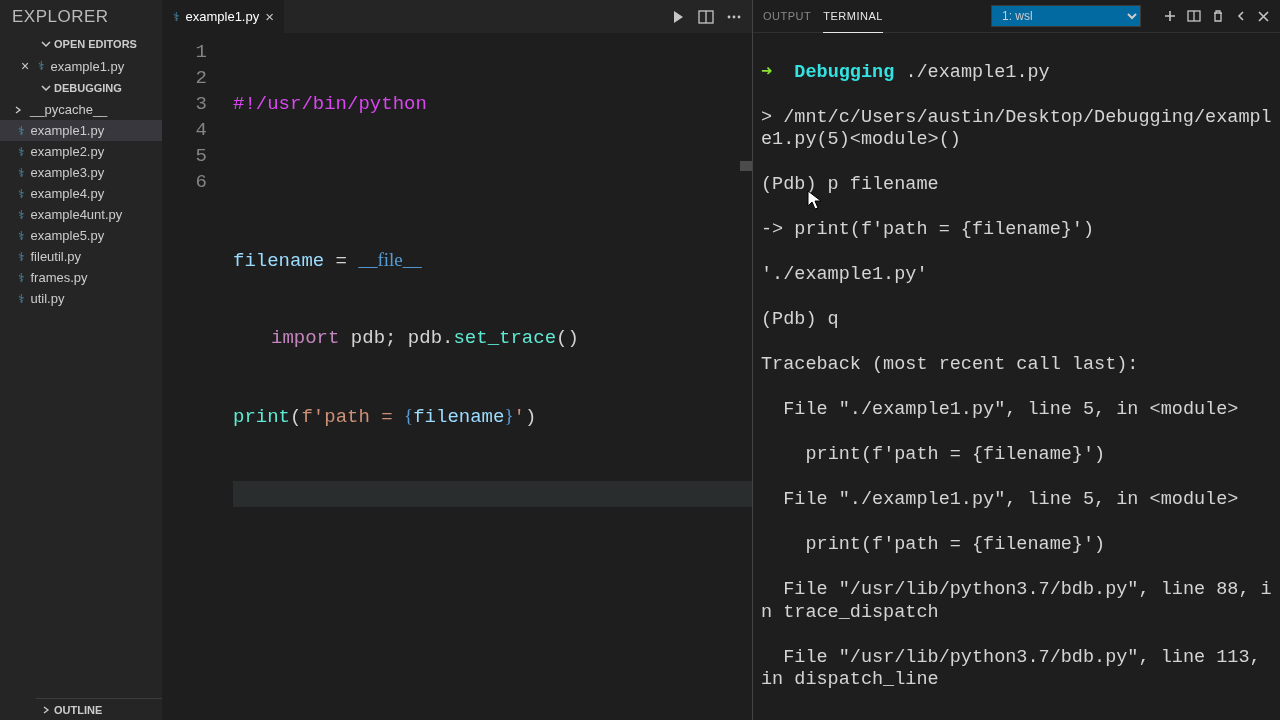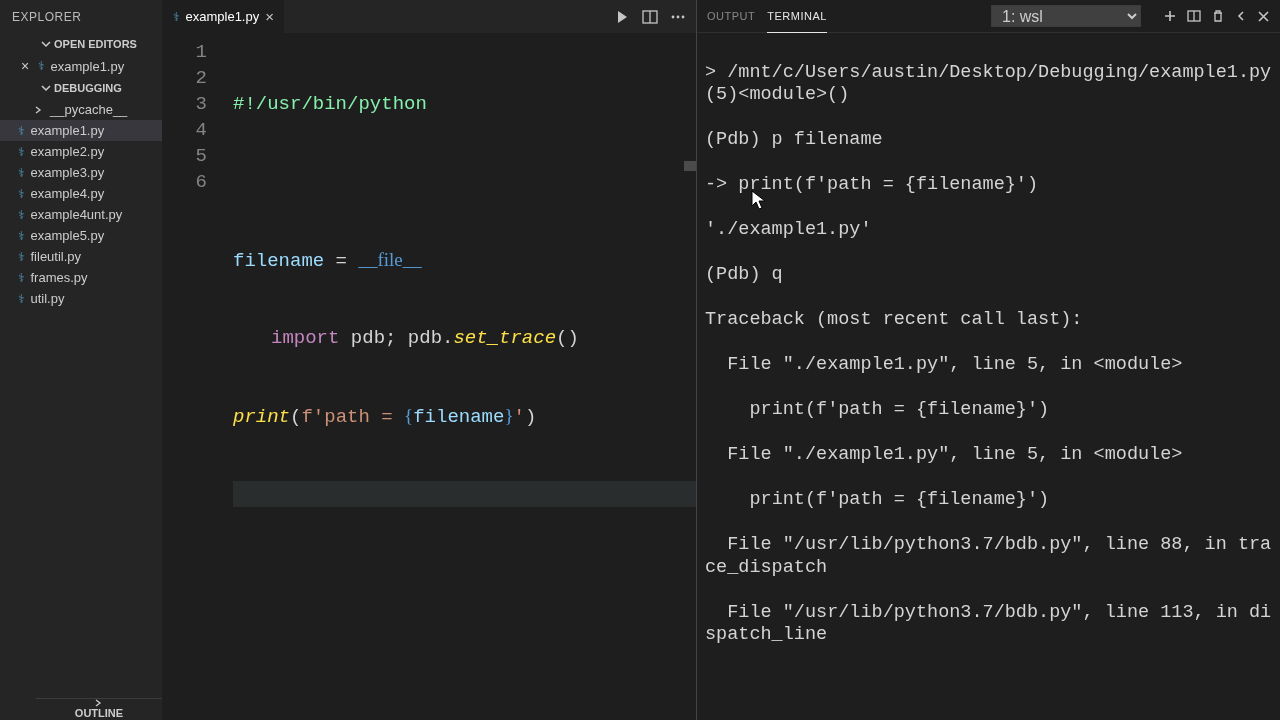"EXPLORER" .sidebar-title { font-size: 12px -> 17px }
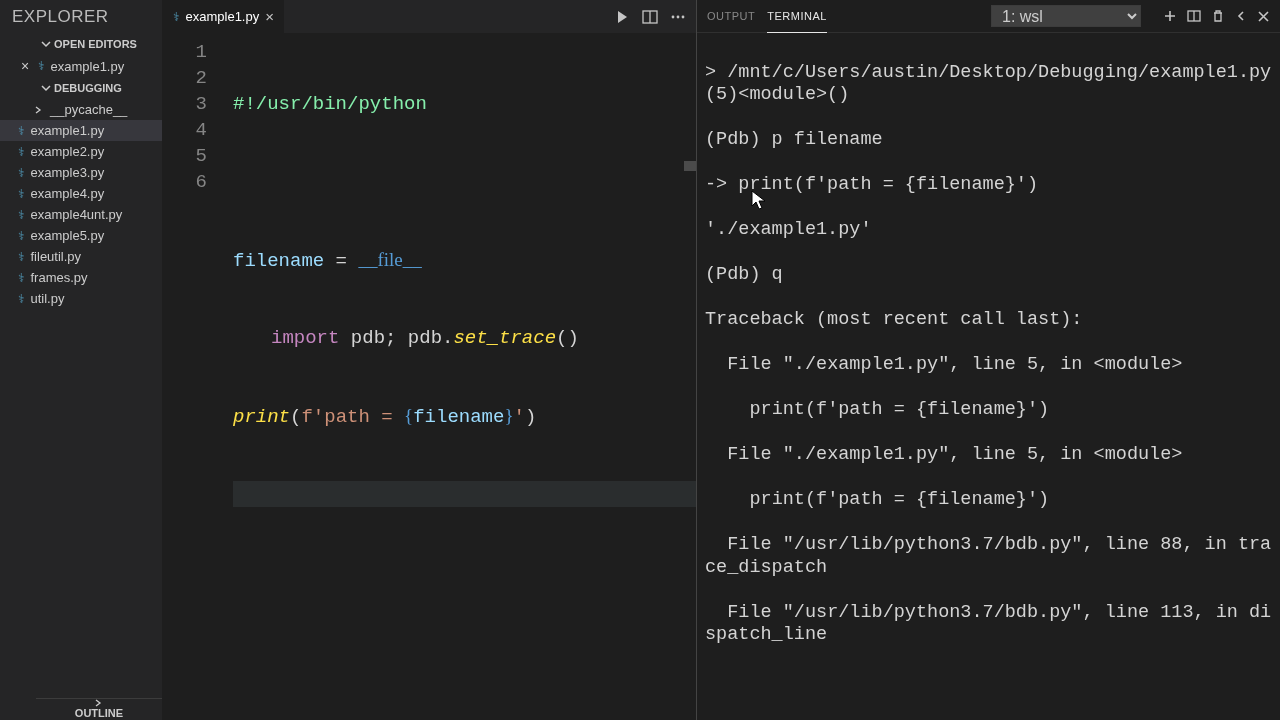"OUTPUT" .terminal-pane { width: 584px -> 528px }
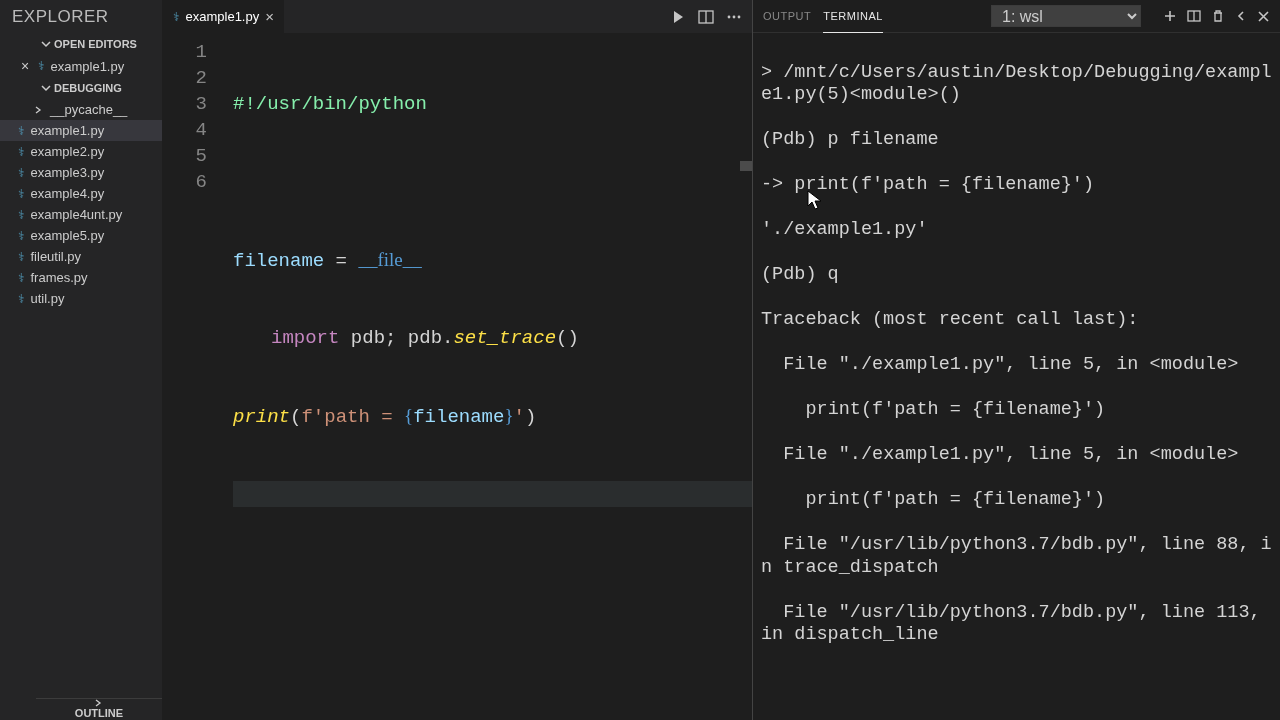"1: wsl" .term-select { background: #404040 -> #0369a1; font-size: 16px -> 12px }
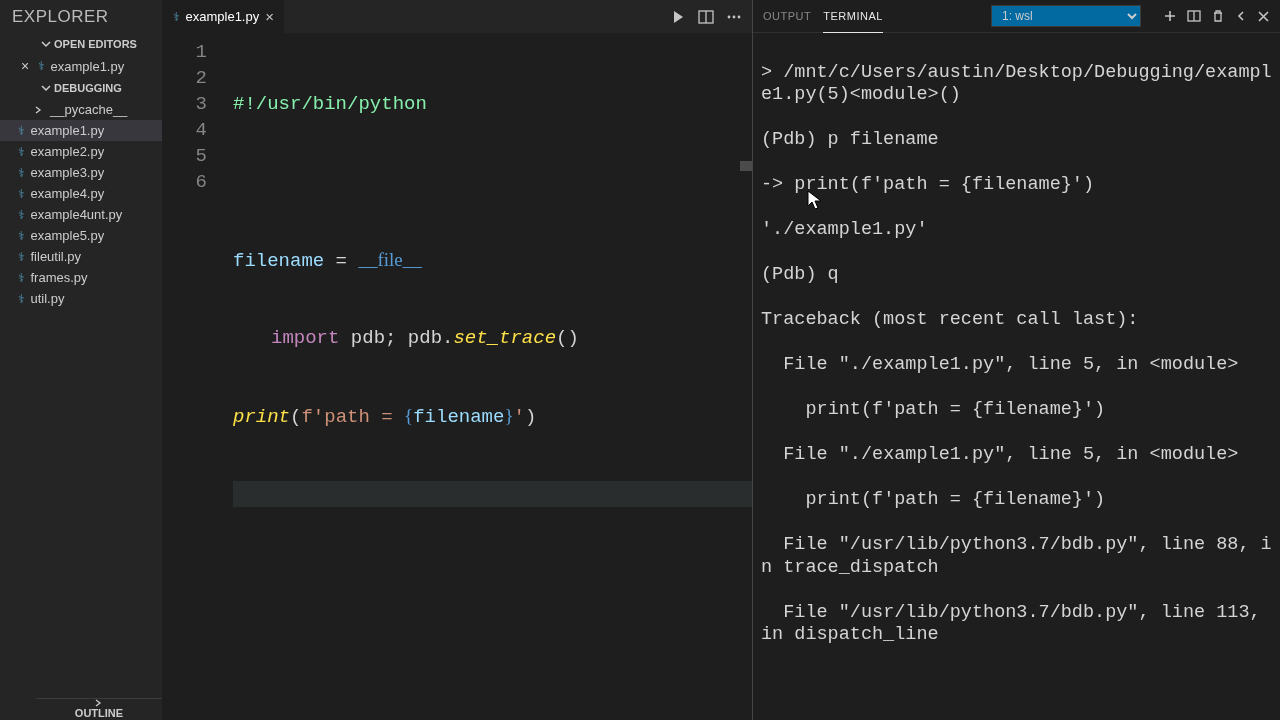"➜ Debugging ./example1.py" div { html: none -> <div><span>➜ </span><span>Debugging</span> <span>./example1.py</span></div> }
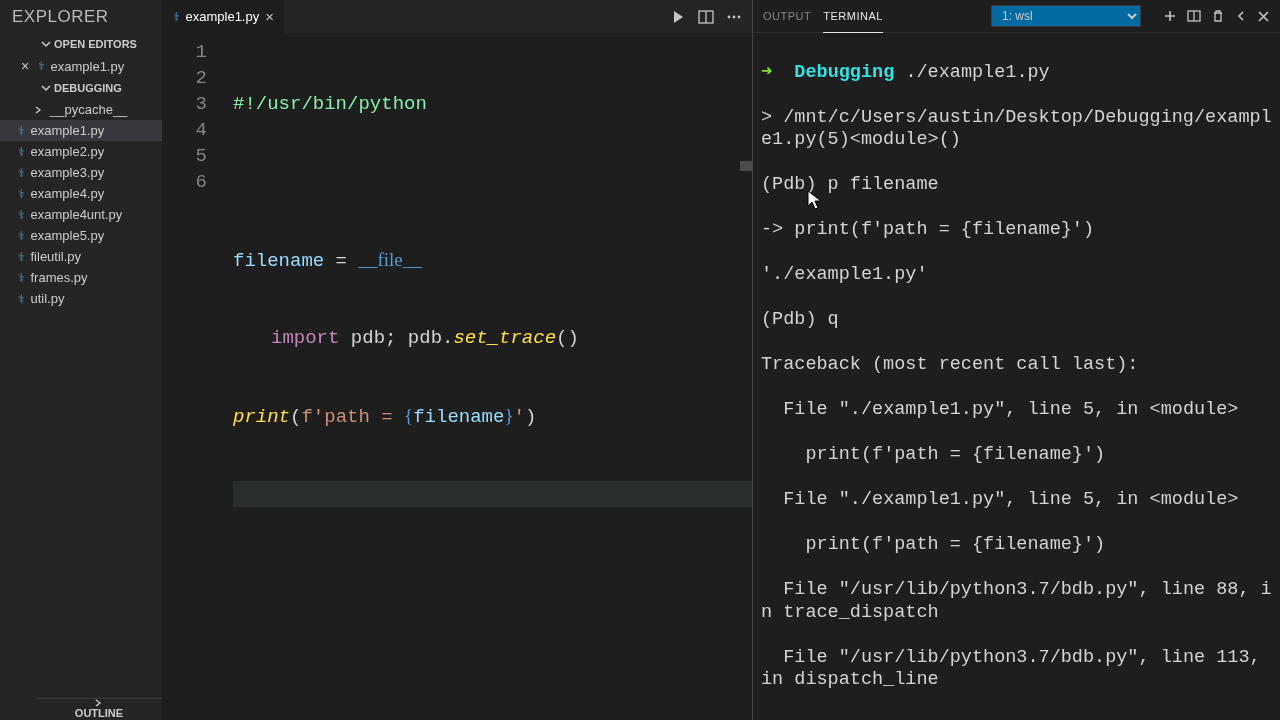"__pycache__" .tree-item.indent { padding-left: 34px -> 14px }
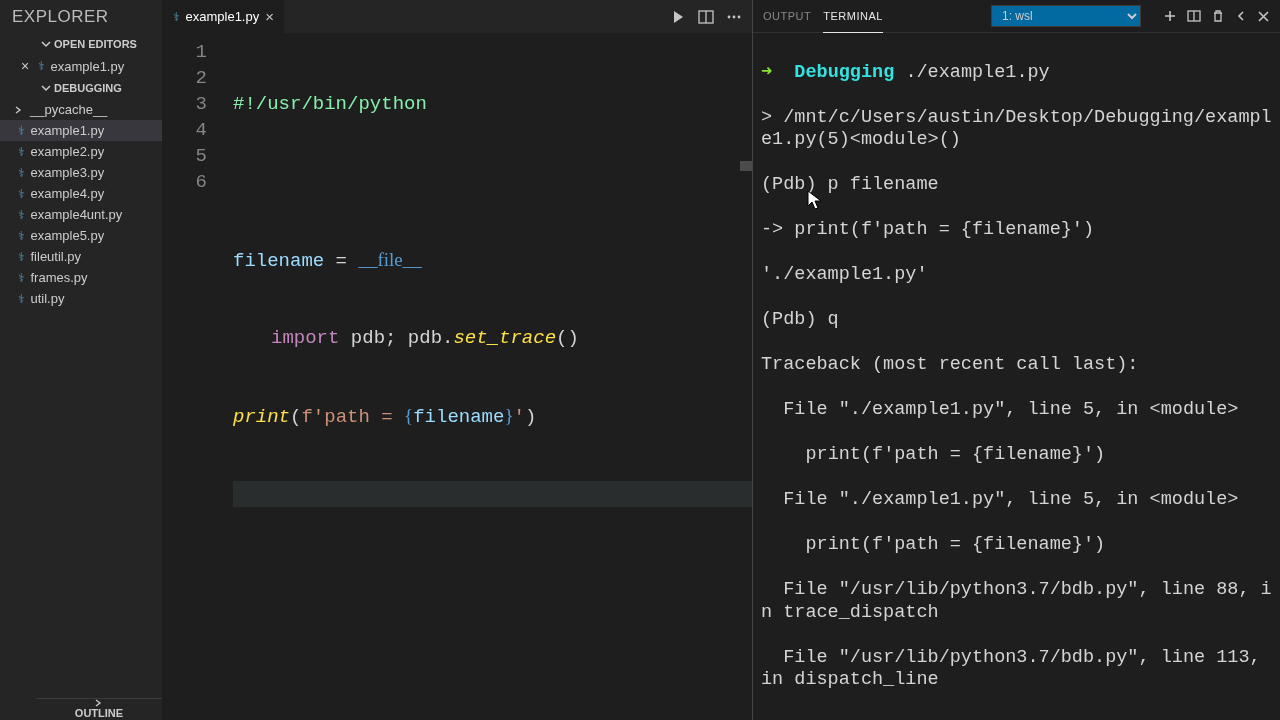"#!/usr/bin/python" .tk-comment { color: #86efac -> #d946ef }
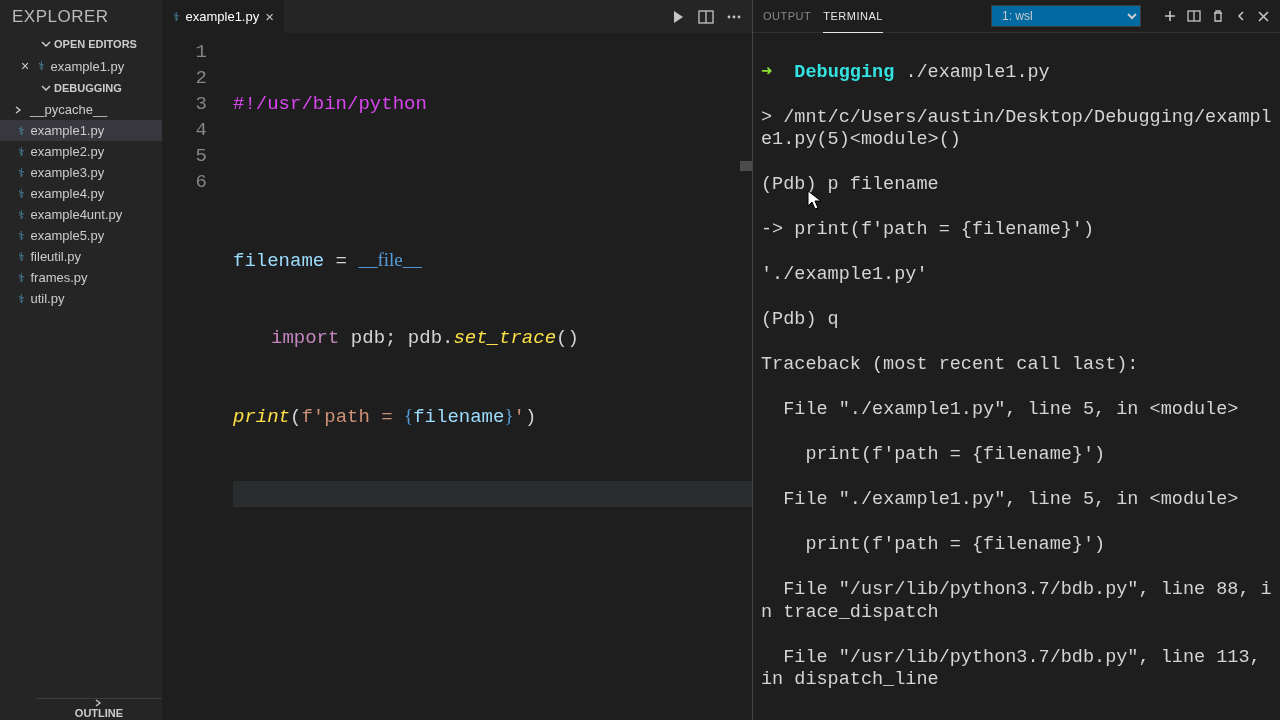"set_trace" .tk-func { color: #fde047 -> #5eead4; font-style: italic -> none }
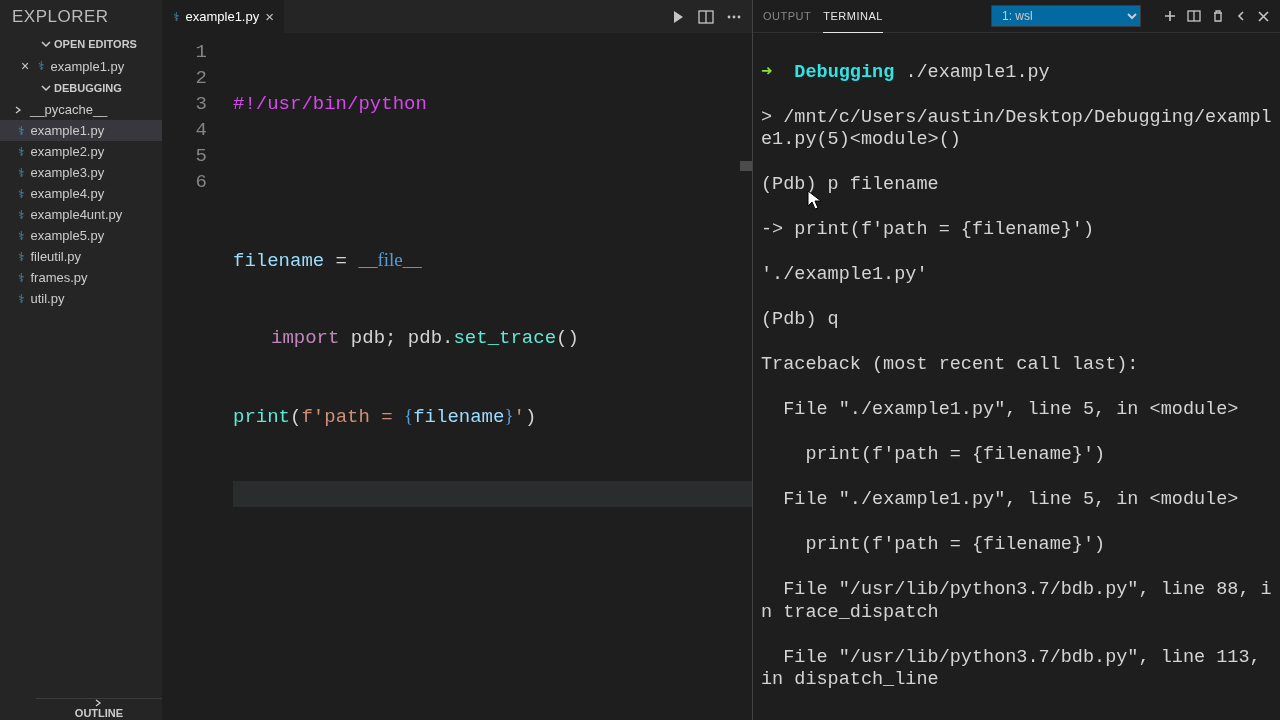"OUTLINE" .outline-section { flex-direction: column -> none }
